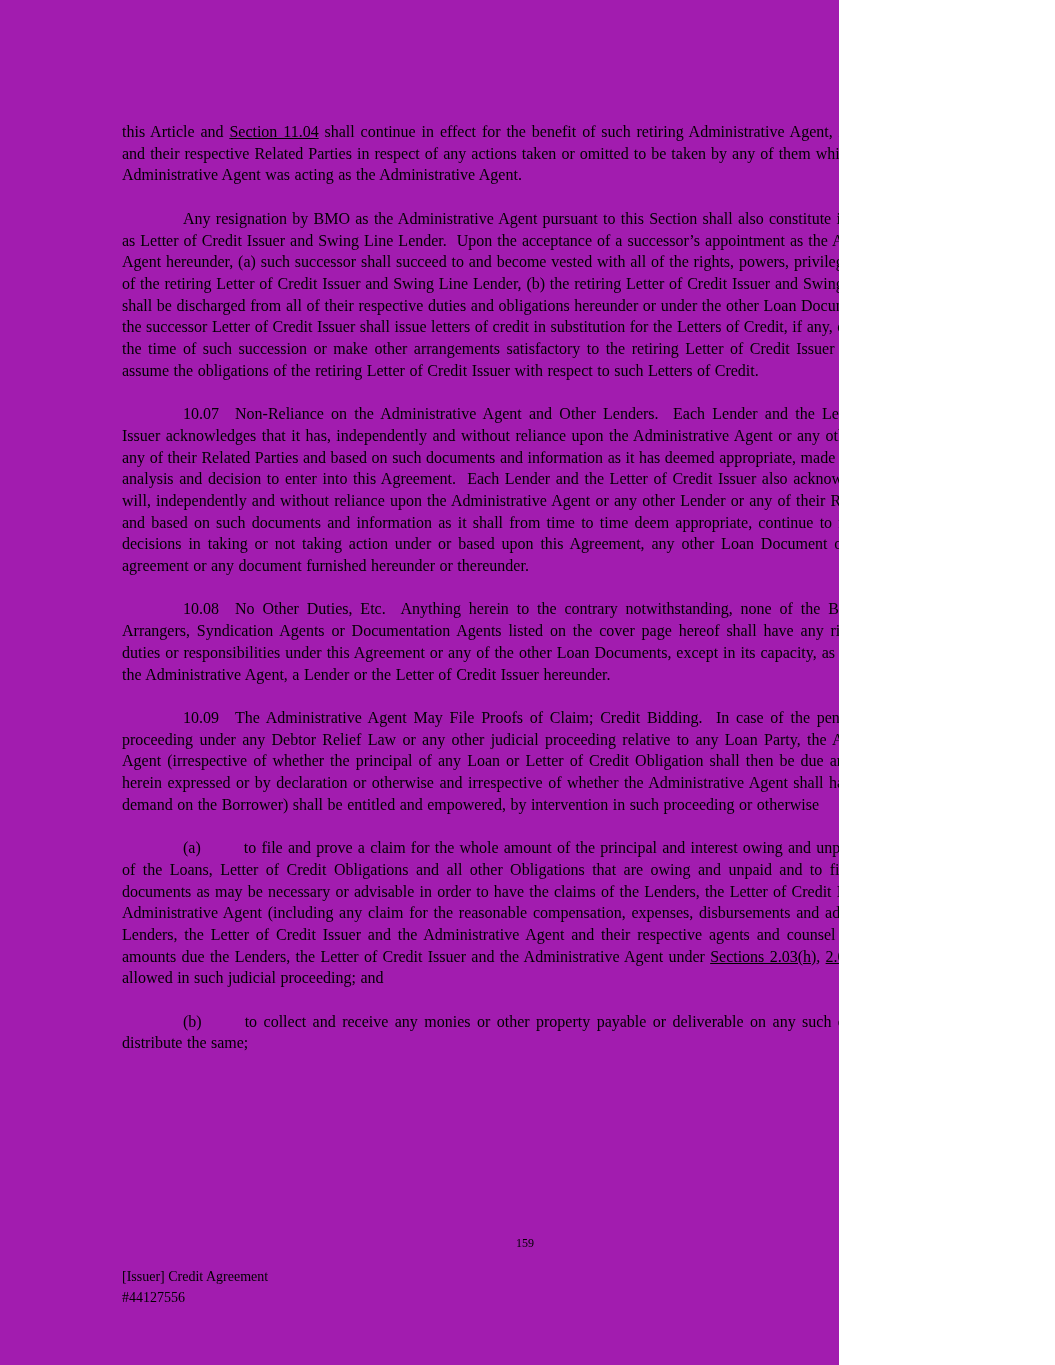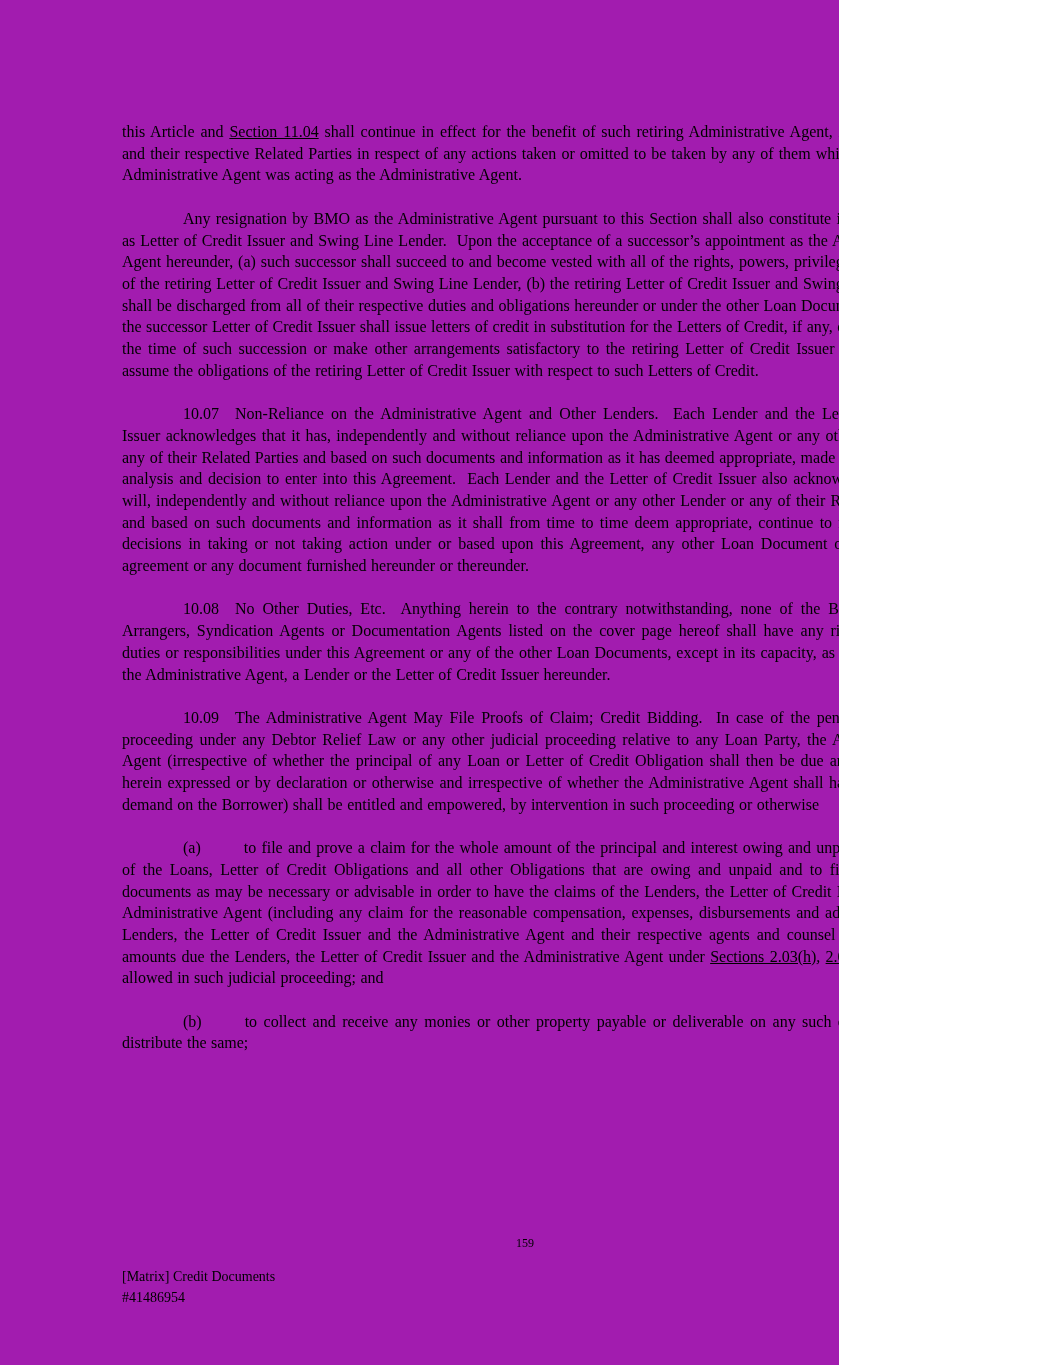"[Matrix] Credit Documents" div { text: Matrix] Credit Documents -> Issuer] Credit Agreement }
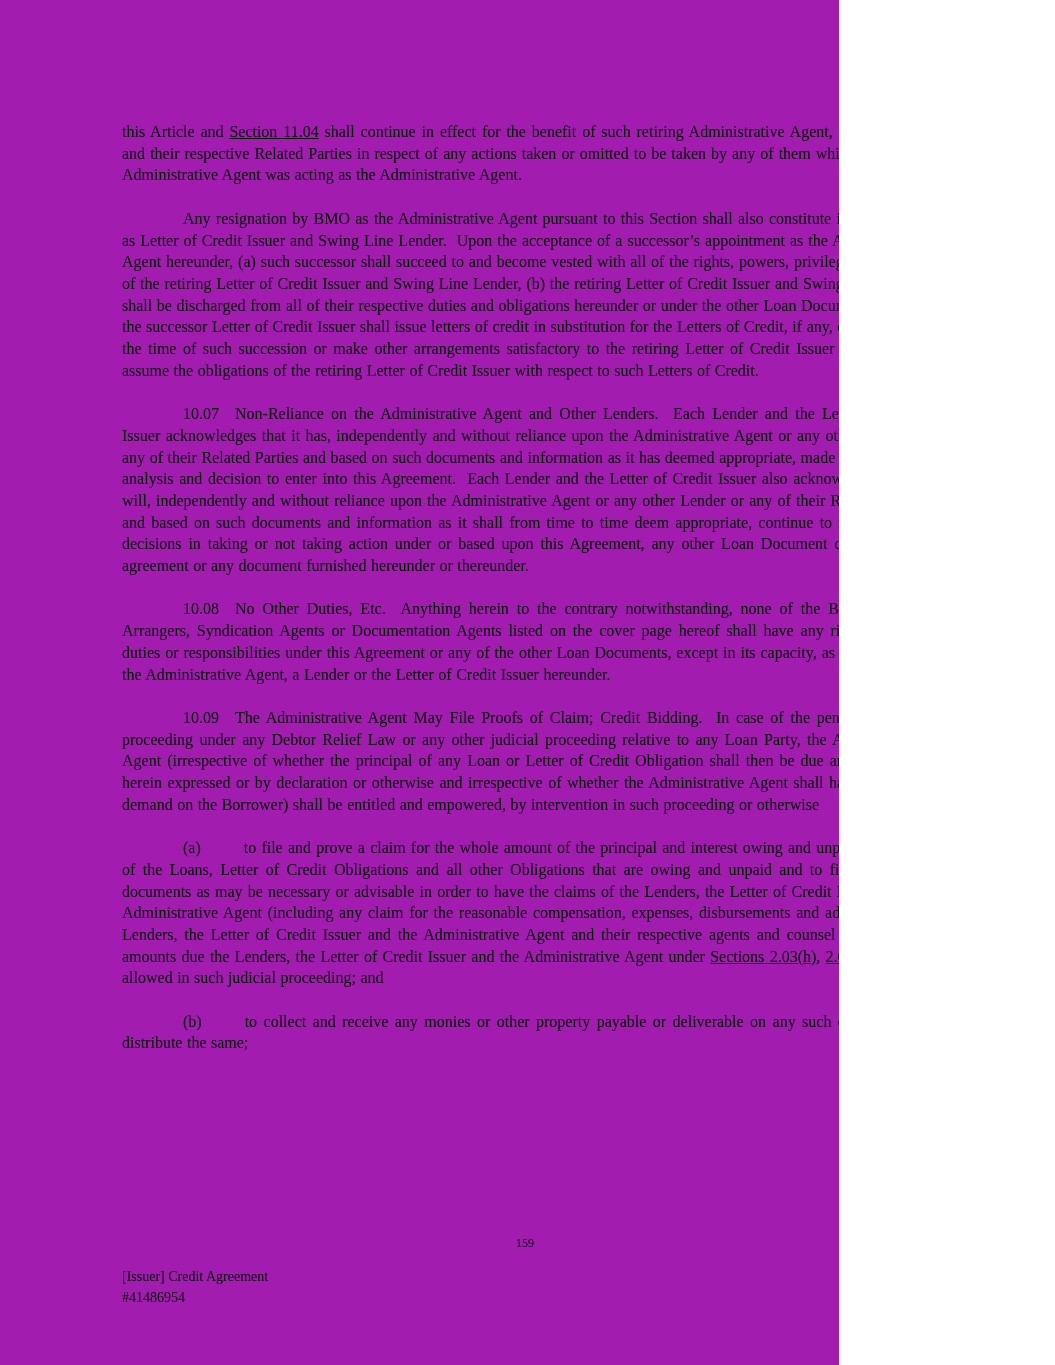"#41486954" div { text: 41486954 -> 44127556 }
